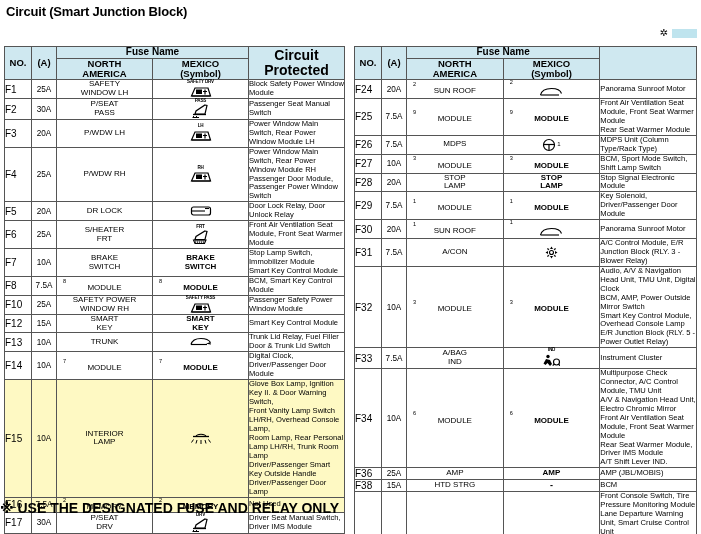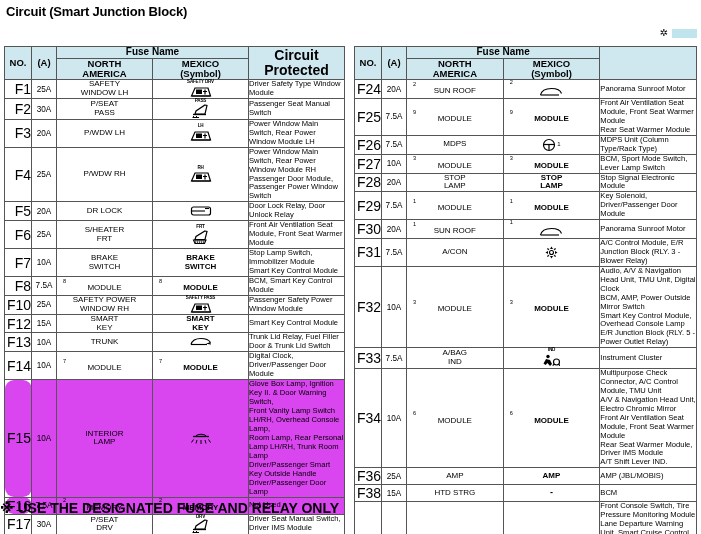"F1" td.c-no { border-radius: 9px -> none; font-size: 14px -> 10px; text-align: right -> left }
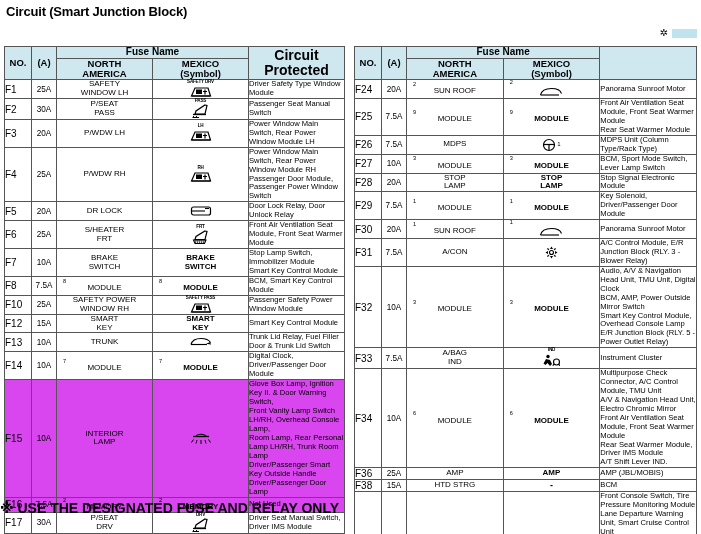"Driver Safety Type Window Module" td.c-cp { text: Driver Safety Type -> Block Safety Power }
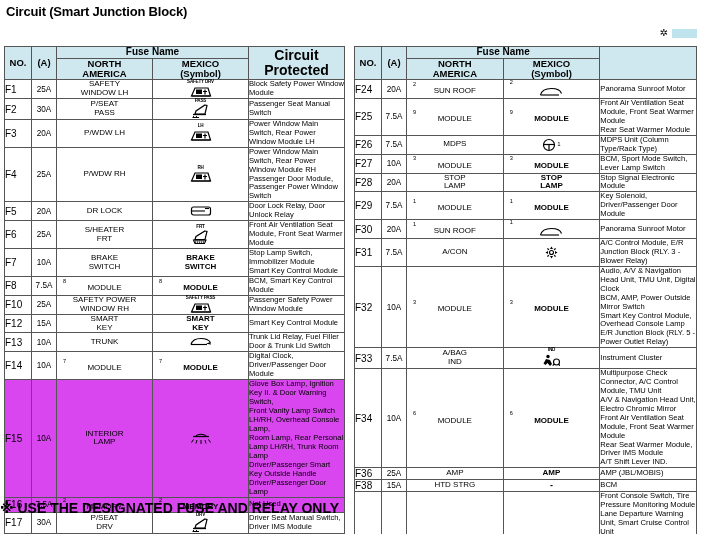"BCM, Sport Mode Switch, Lever" td.c-cp { text: Lever -> Shift }
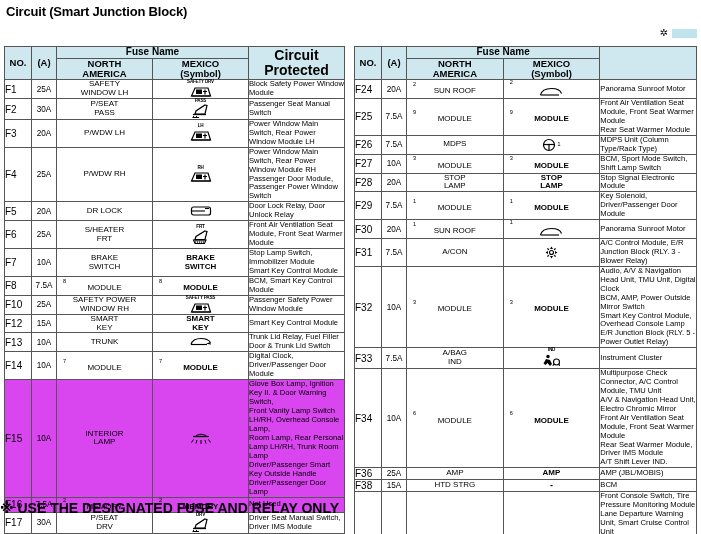"Glove Box Lamp, Ignition Key" tr.lcad td { background: #d946ef -> #fef9c3 }
